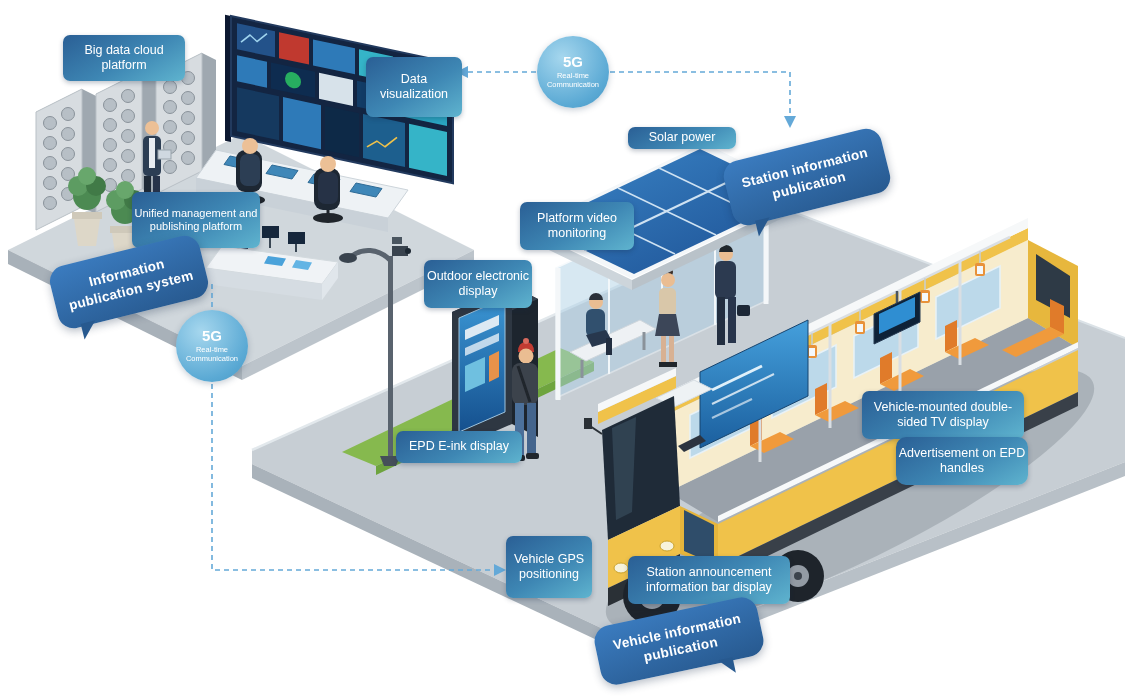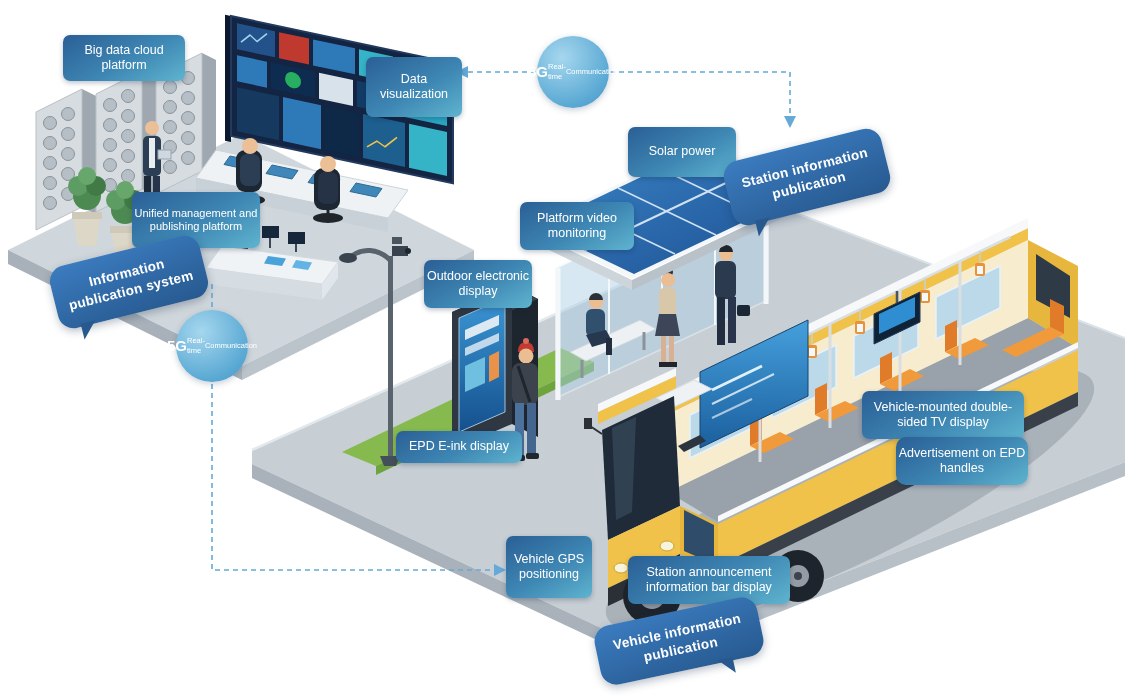"5G" .badge5g { flex-direction: none -> column; text-align: none -> center }
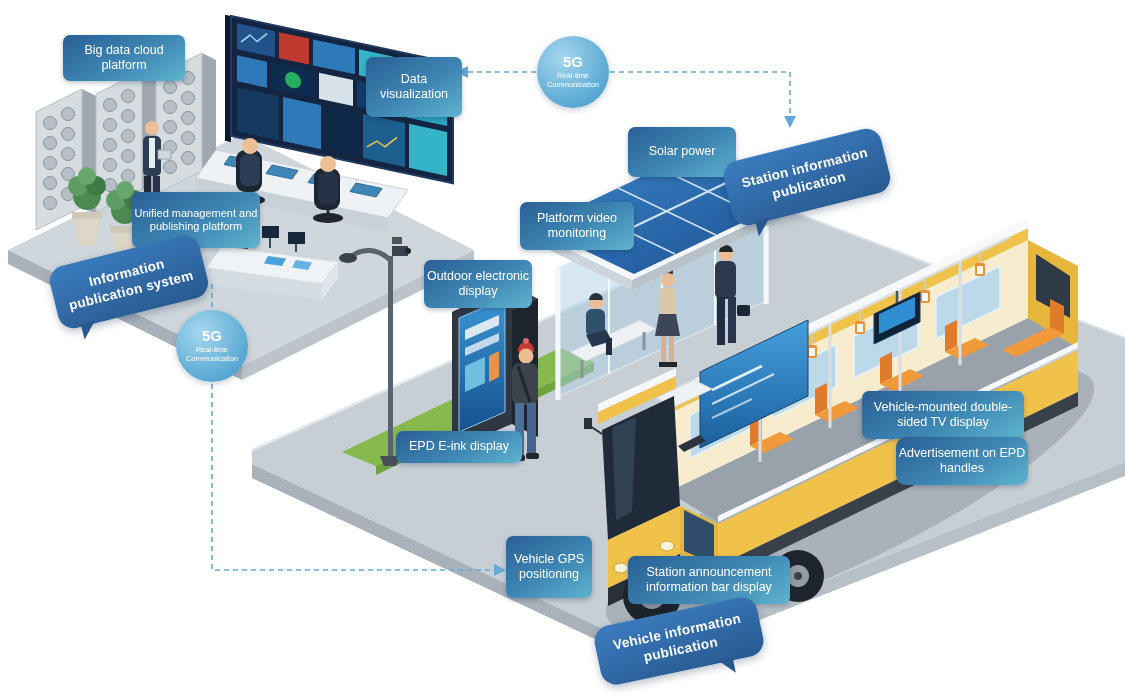"Solar power" .lbl-solar { height: 50px -> 22px }
